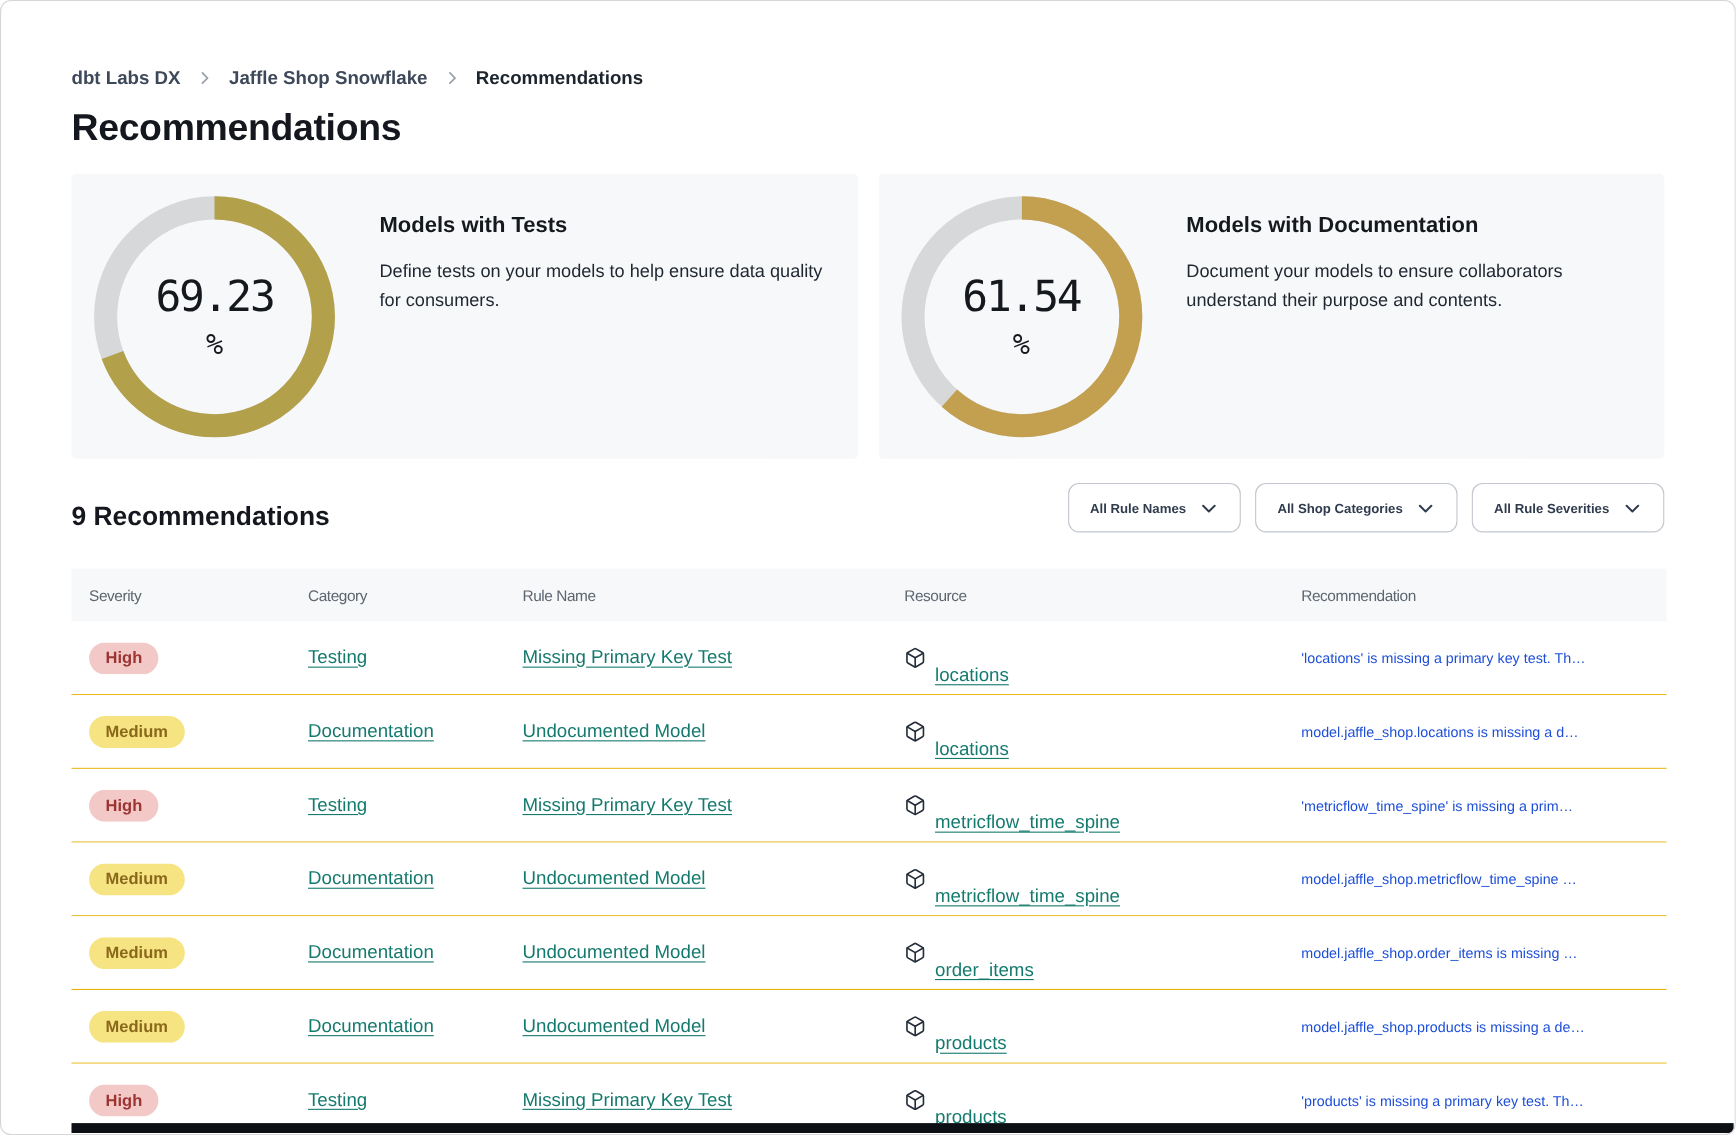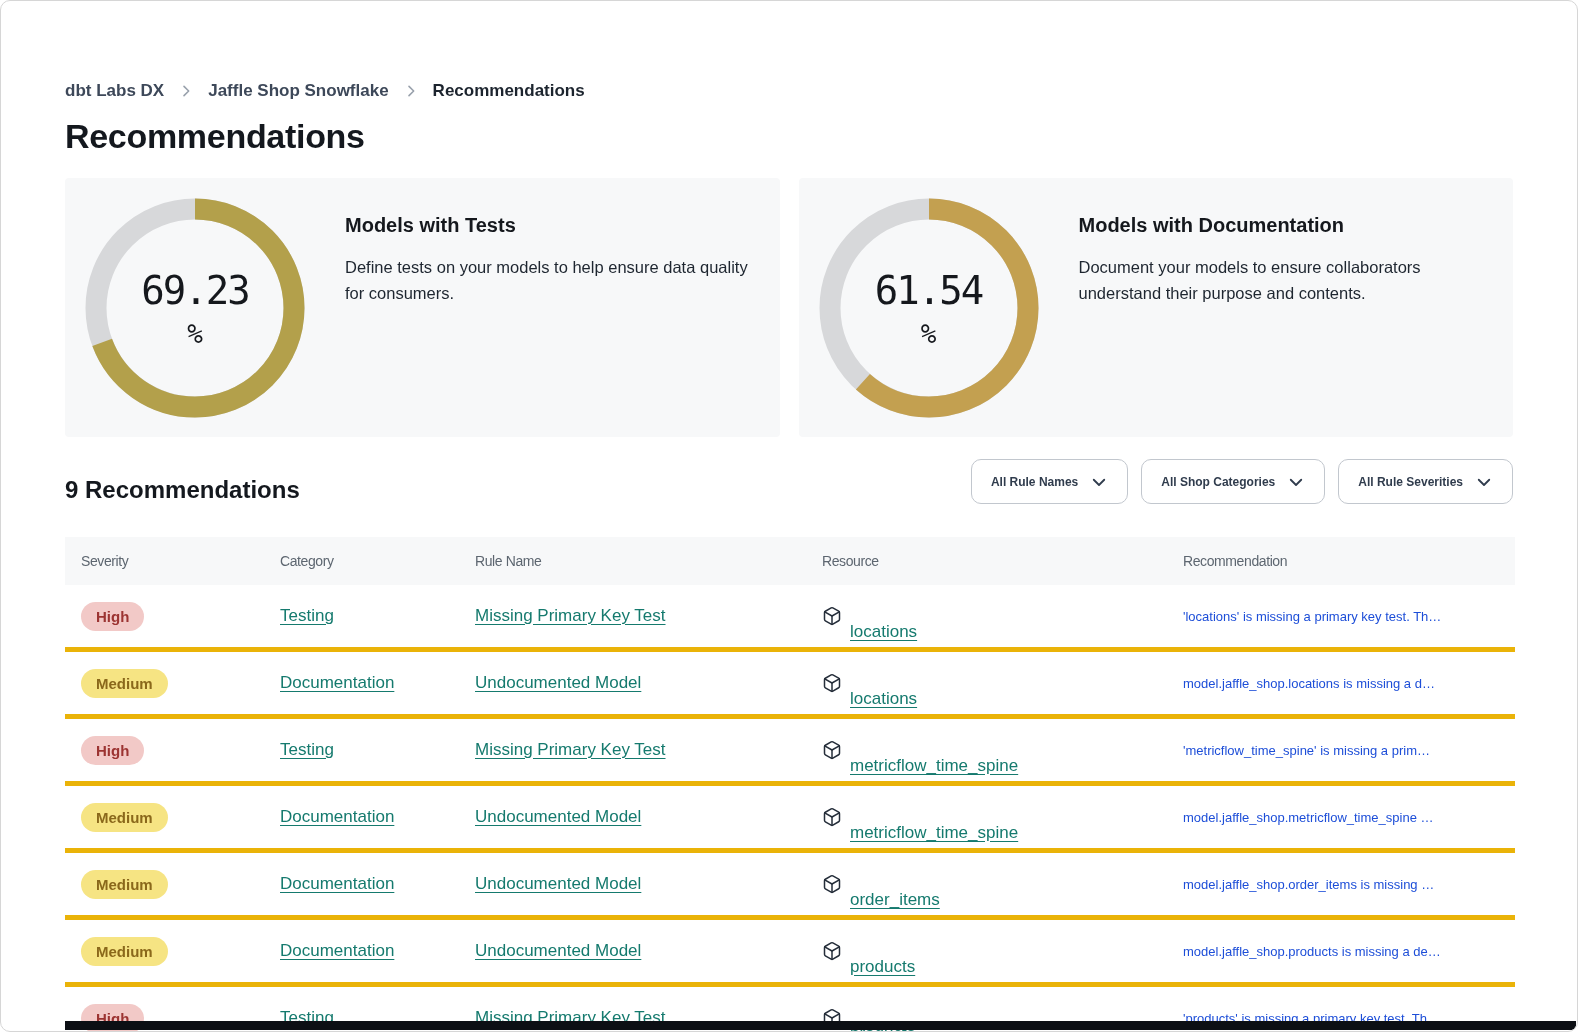"dbt Labs DX" .breadcrumb { margin-top: 80px -> 60px }
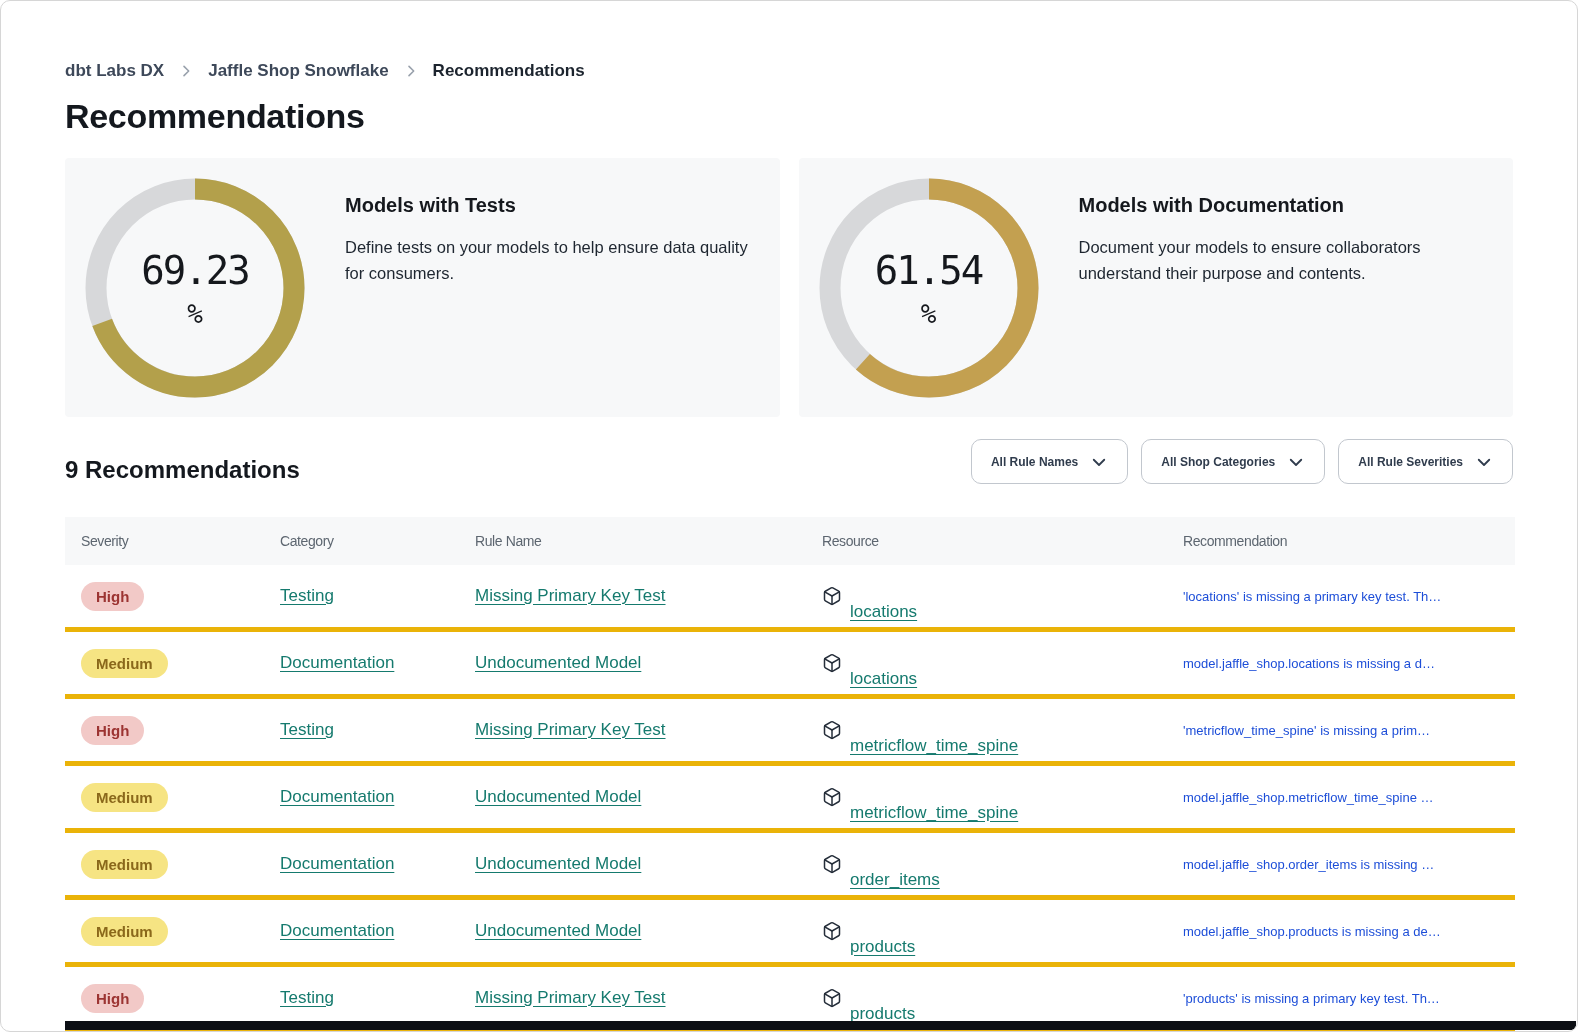"High" .tbody .tr { border-bottom: 5px solid #eab308 -> 1px solid #eab308 }
